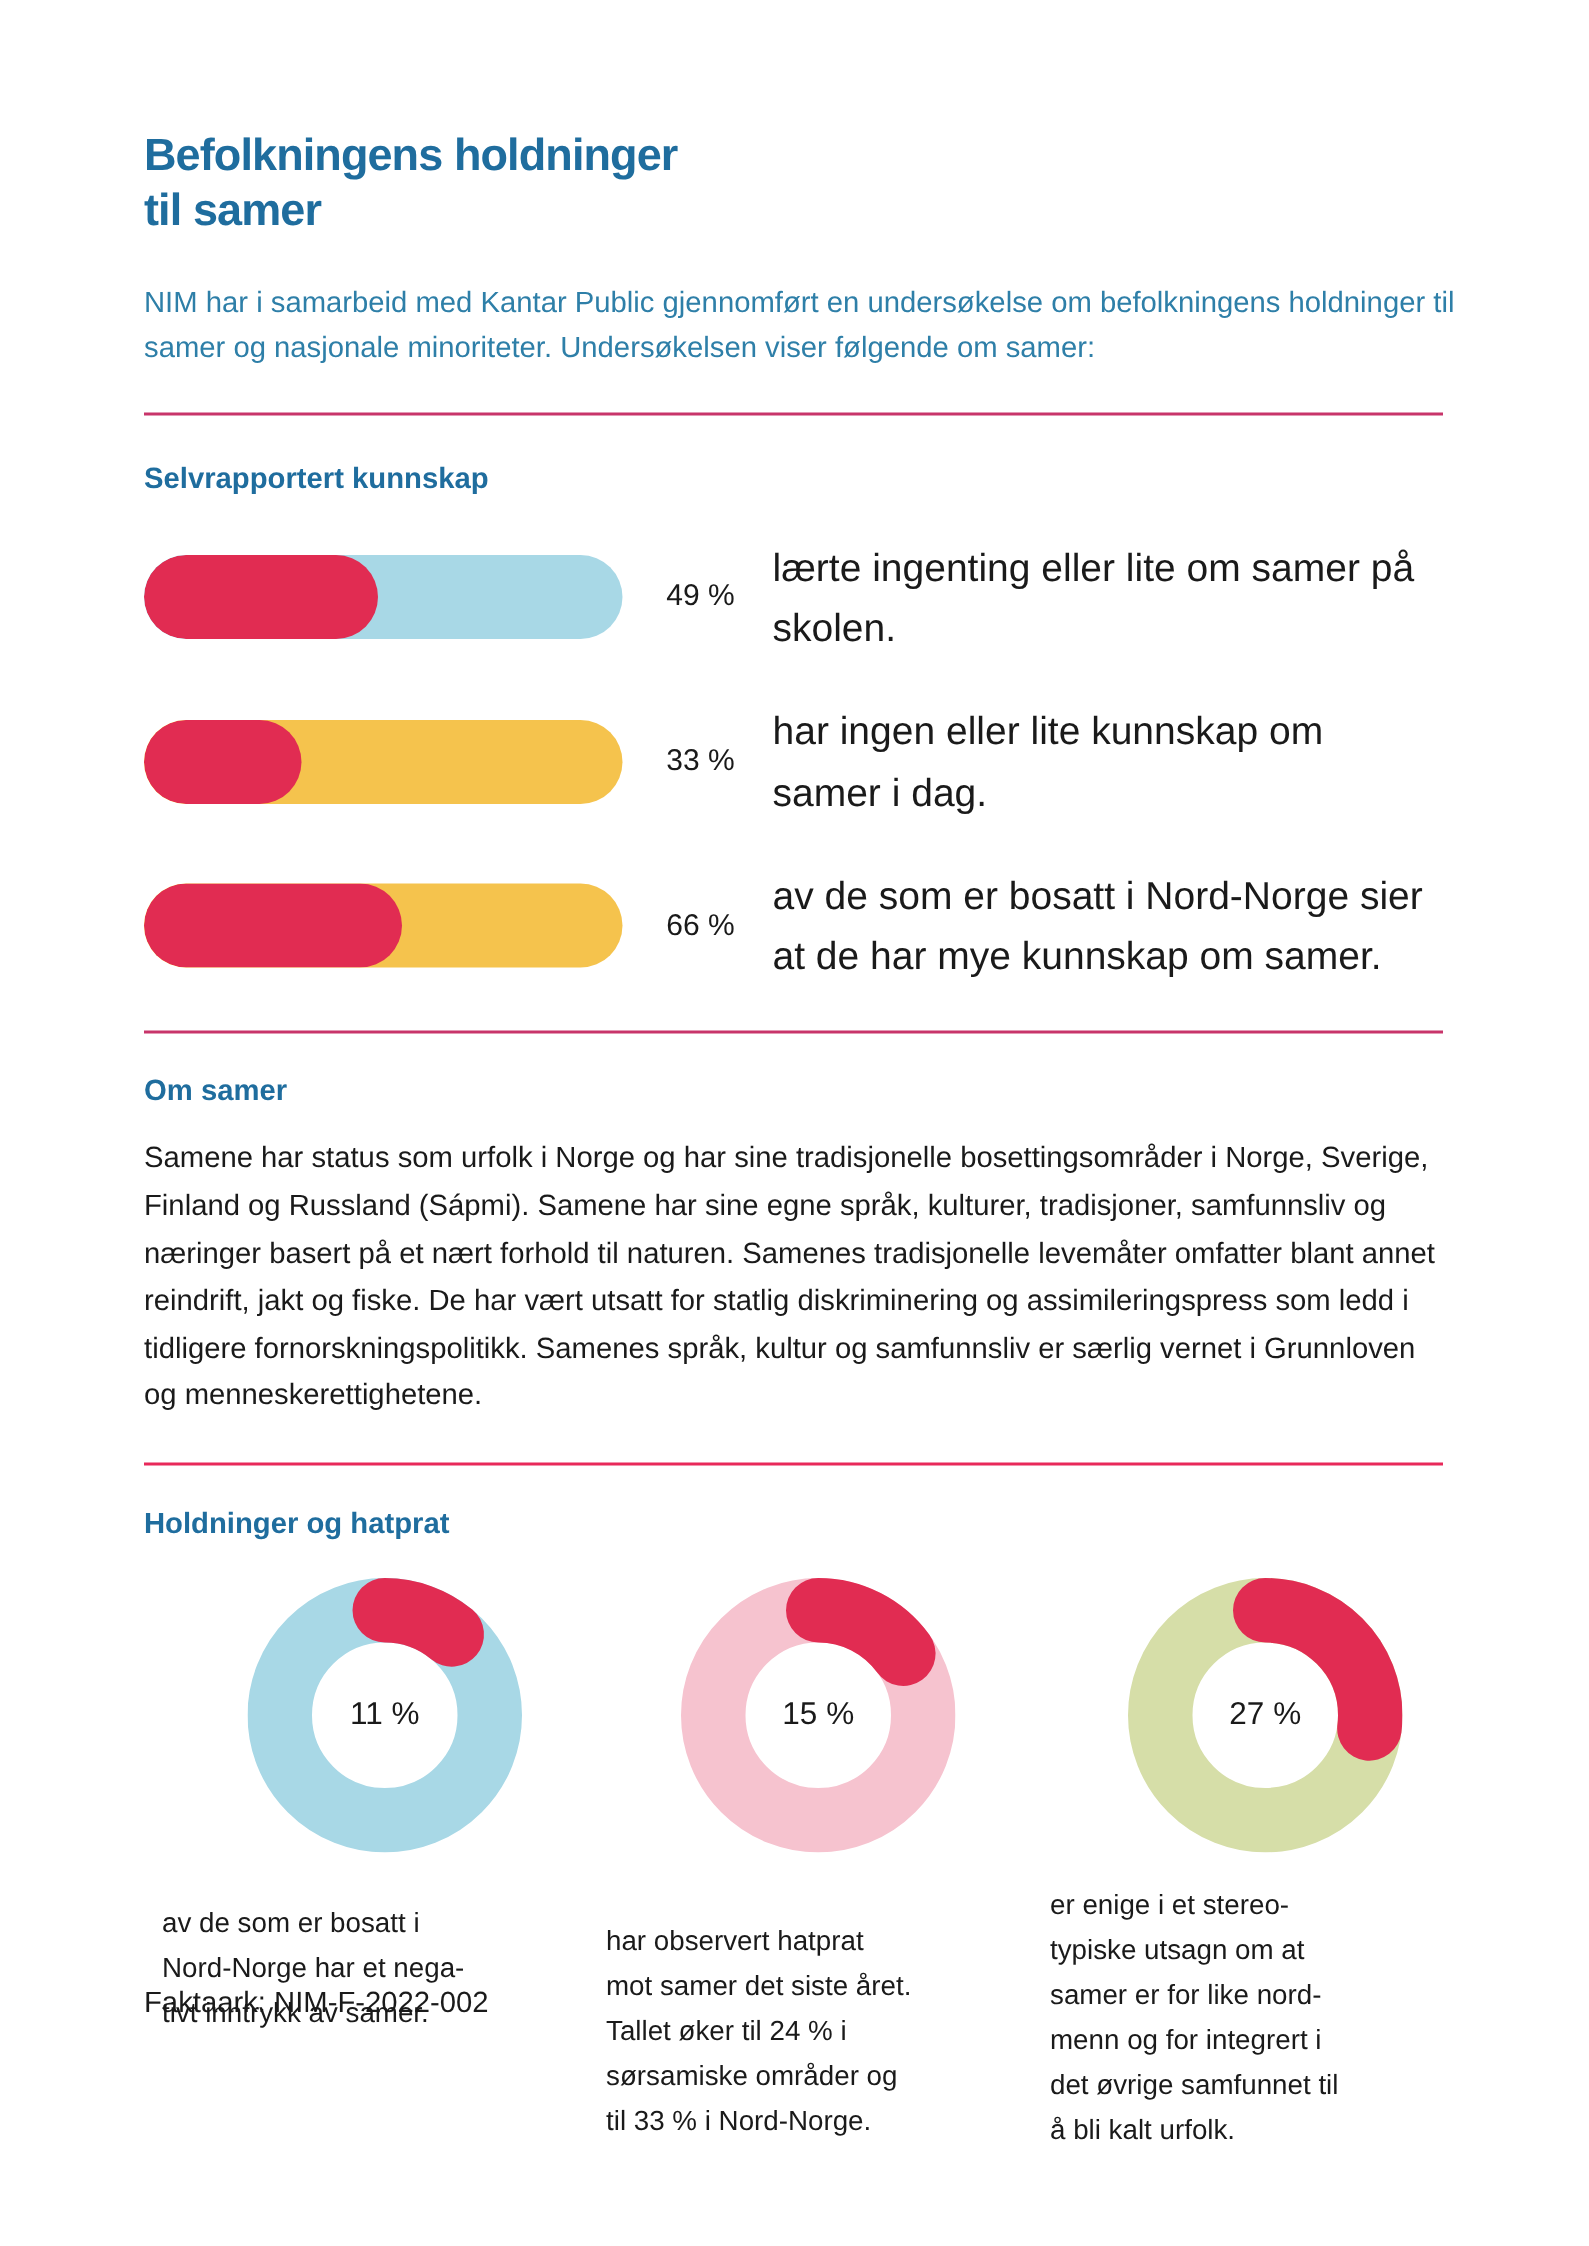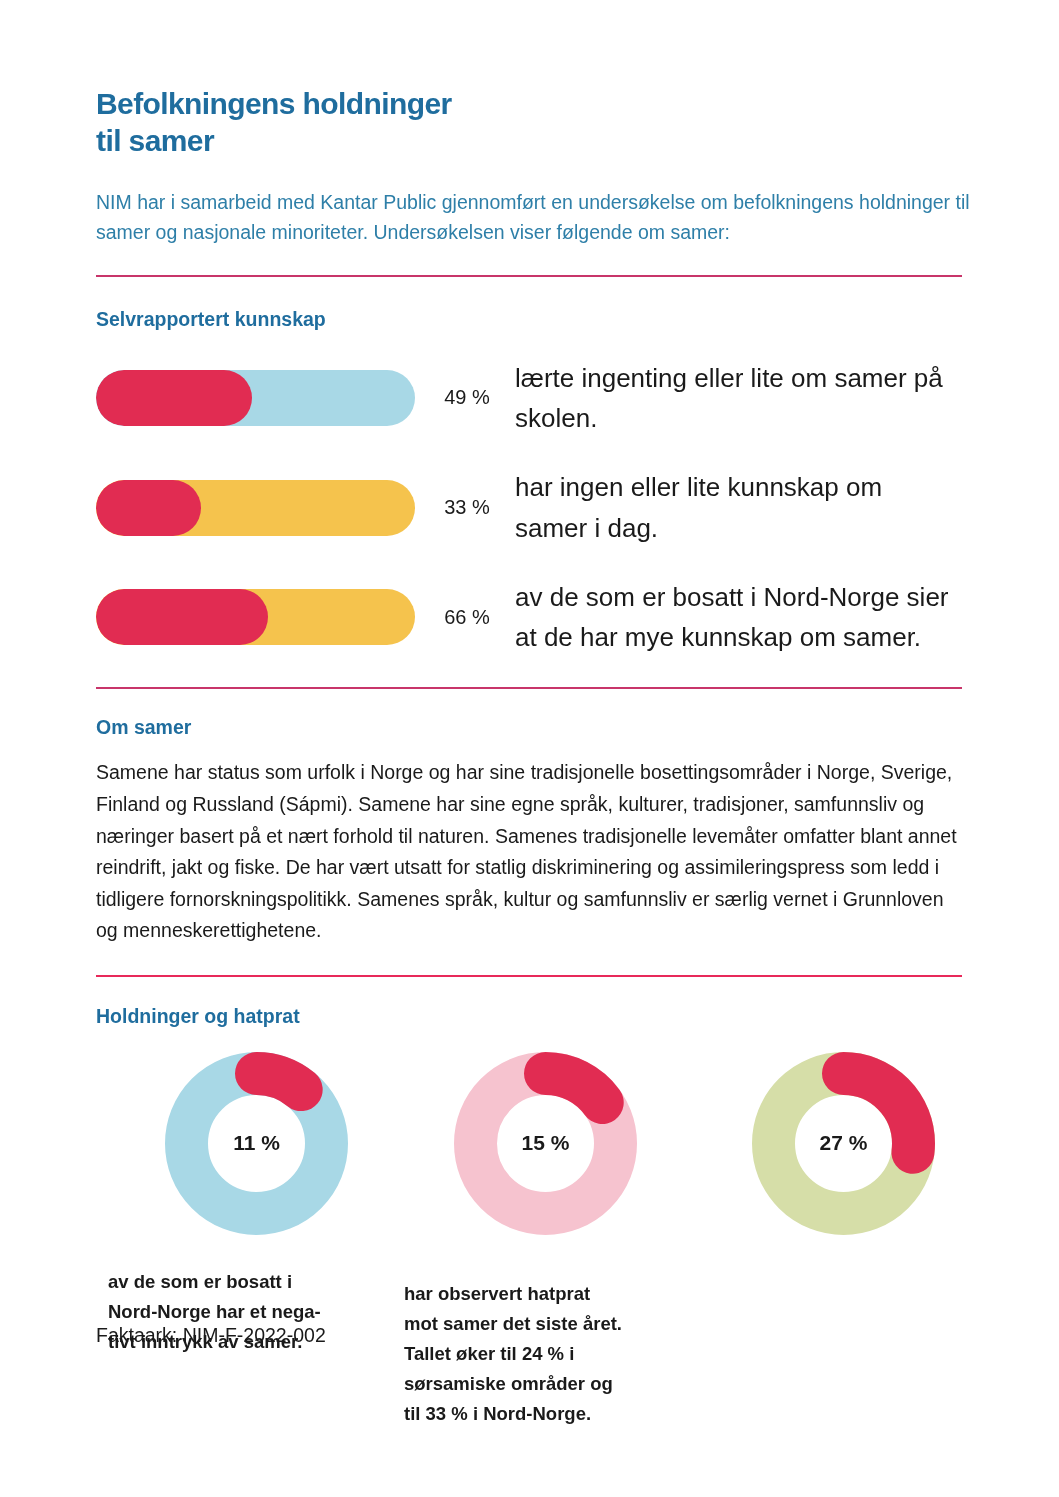"11 %" .donuts { font-weight: bold -> none }
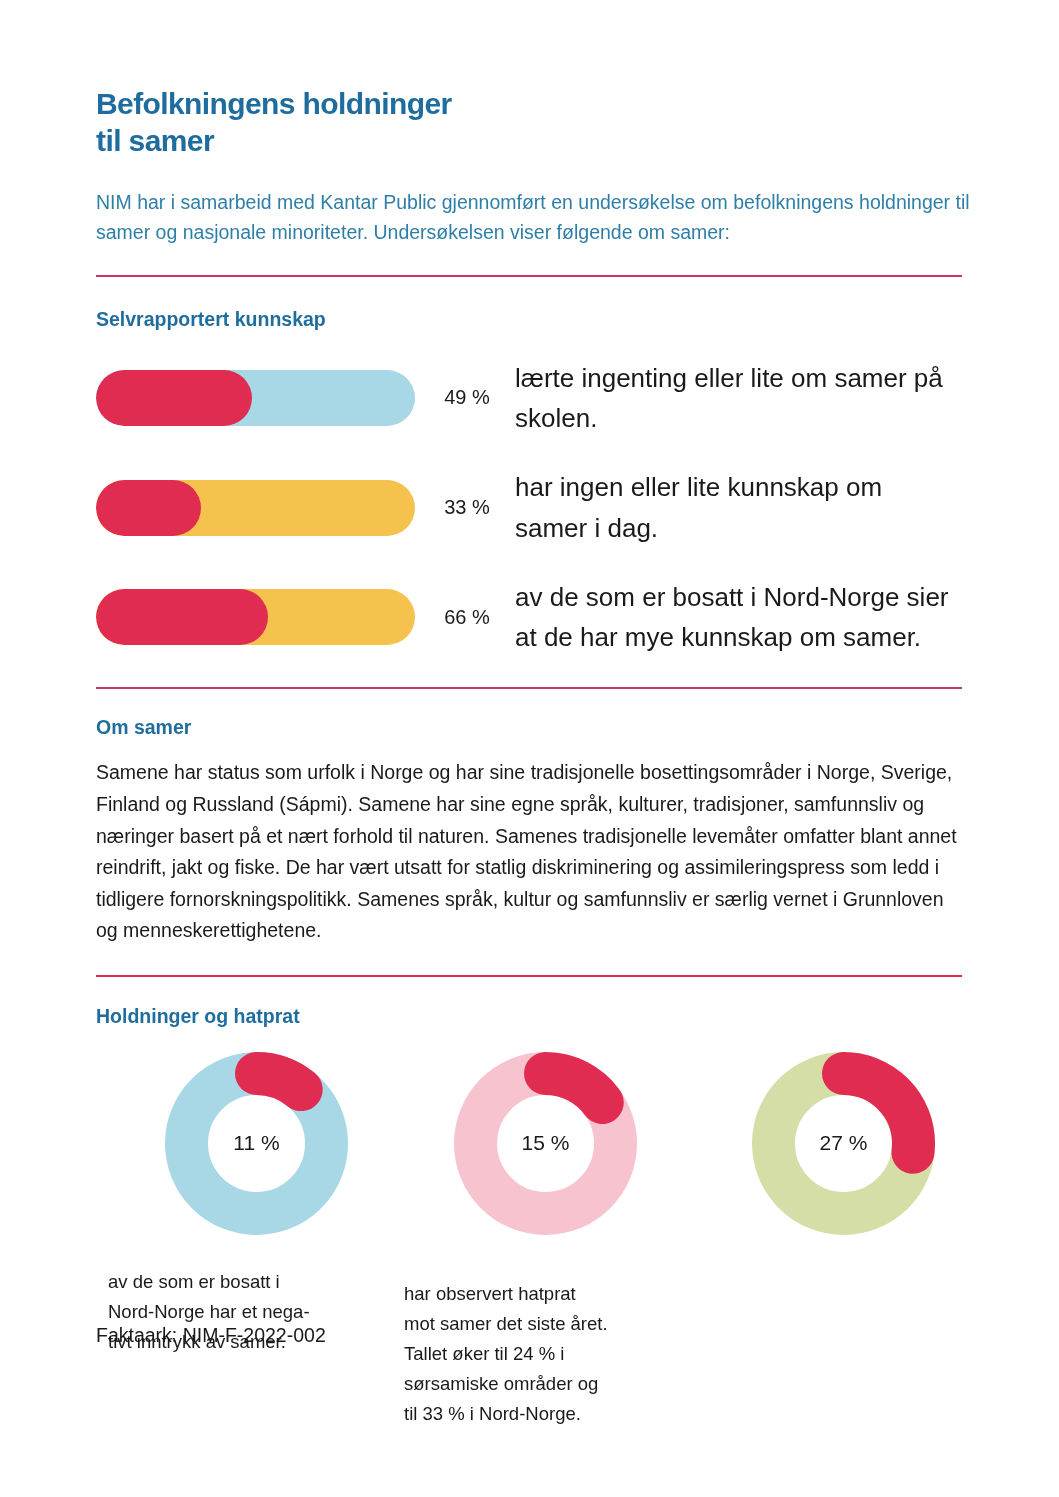"er enige i et stereo-" div.donut-caption { html: none -> <div>er enige i et stereo- typiske utsagn om at samer er for like nord- menn og for integrert i det øvrige samfunnet til å bli kalt urfolk.</div> }
